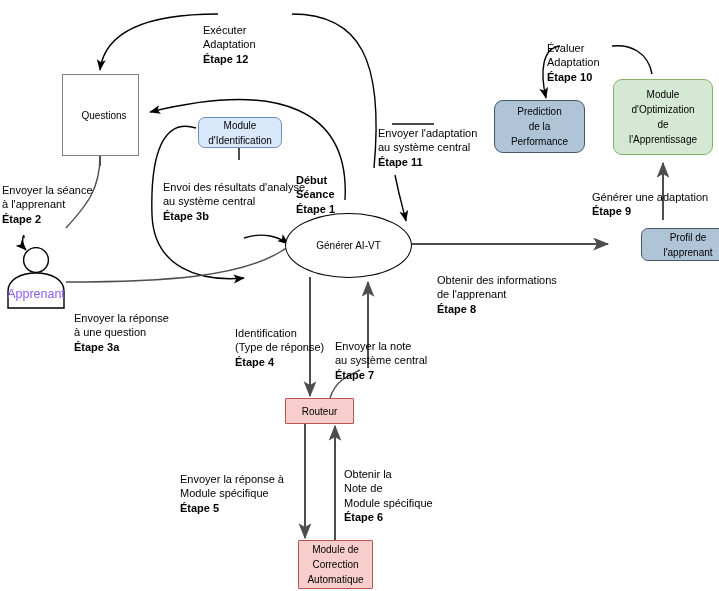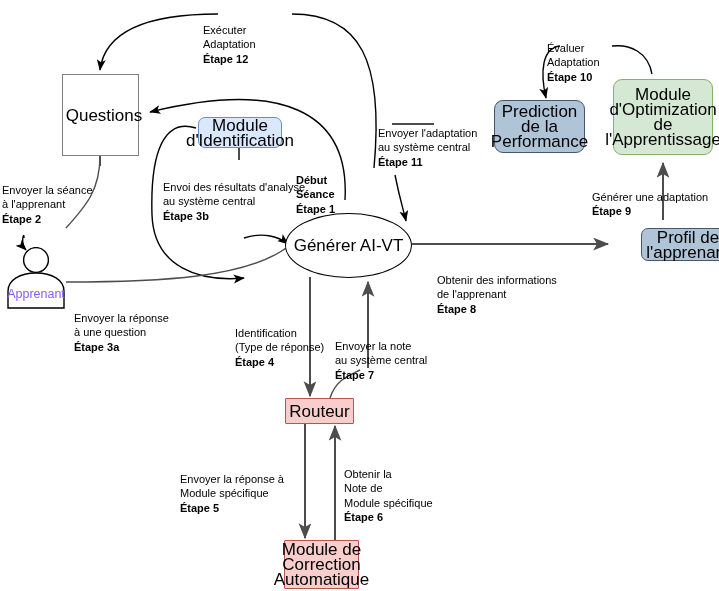"Module" .node { font-size: 17px -> 10px }
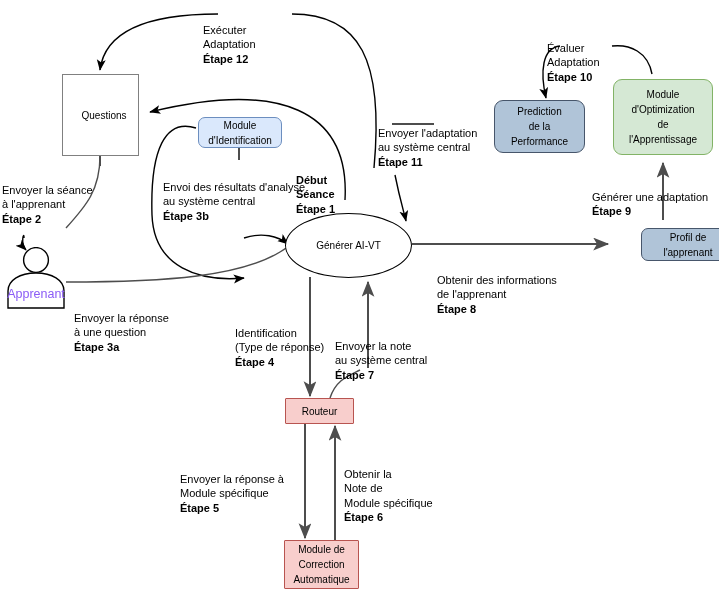"Module de" div.node { left: 284px -> 298px }
